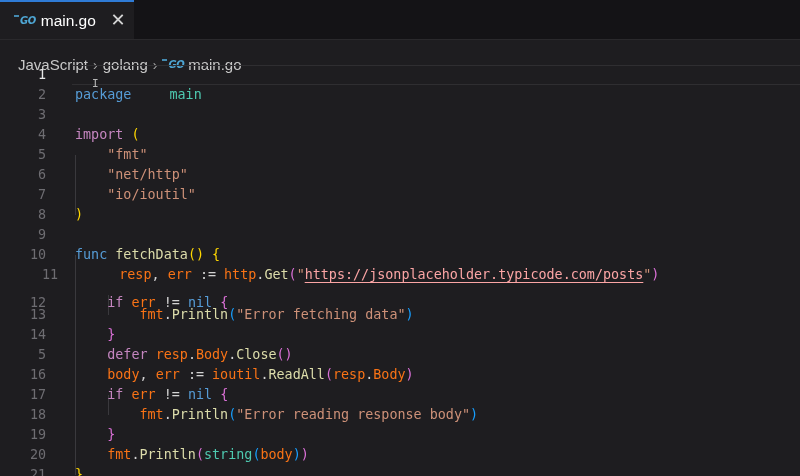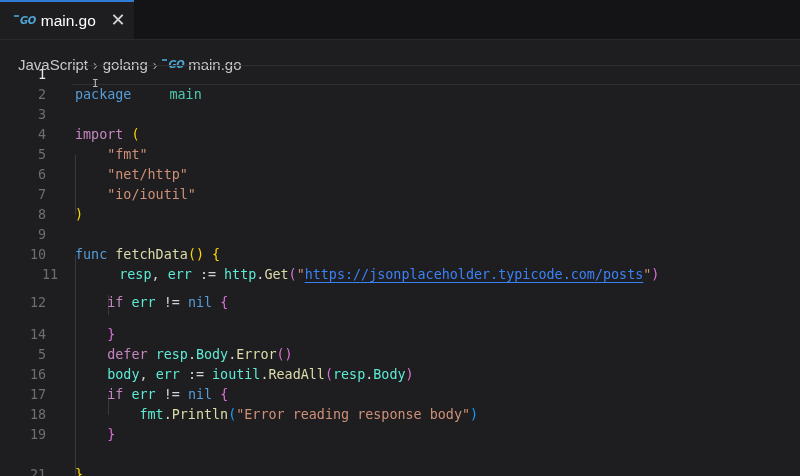"resp" .var { color: #5eead4 -> #f97316 }
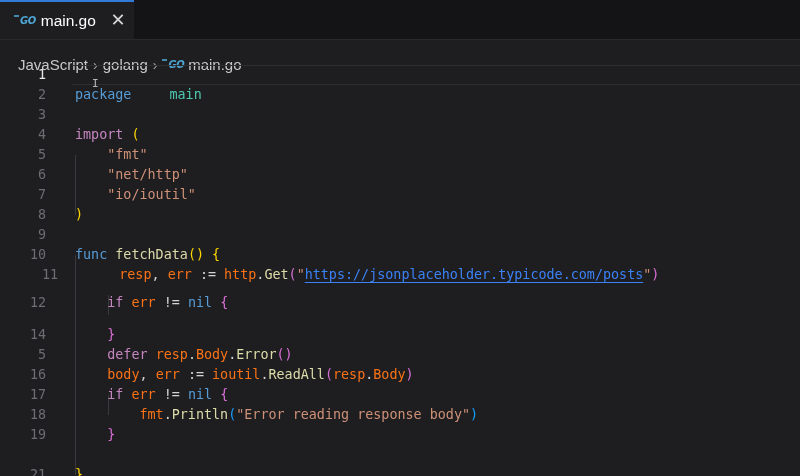"https://jsonplaceholder.typicode.com/pos" .url { color: #3b82f6 -> #fca5a5 }
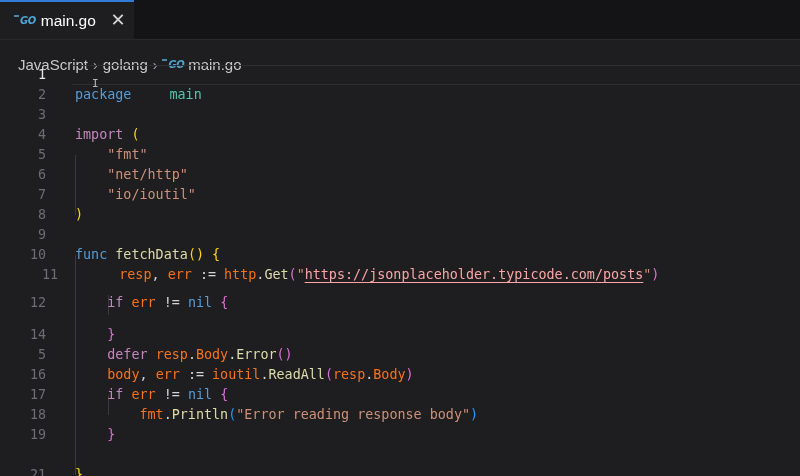"13" div.line { html: none -> <div> <span>13</span> <div> <span> <span>fmt</span><span>.</span><span>Println</span><span>(</span><span>"Error fetching data"</span><span>)</span></span> </div> </div> }
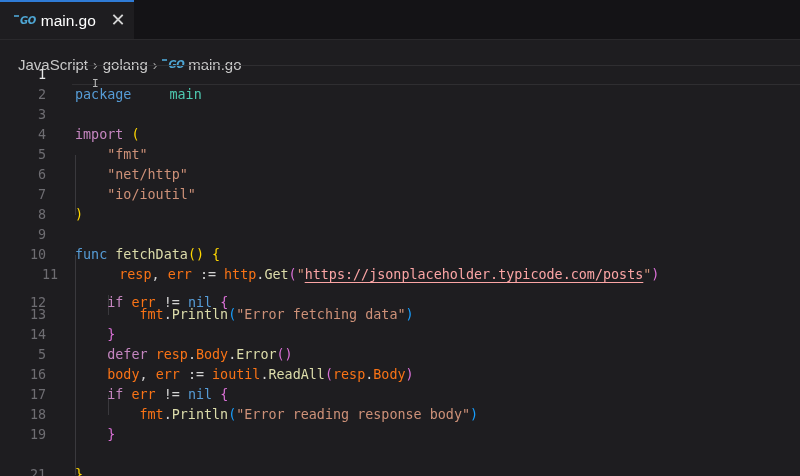"Error" span.fn { text: Error -> Close }
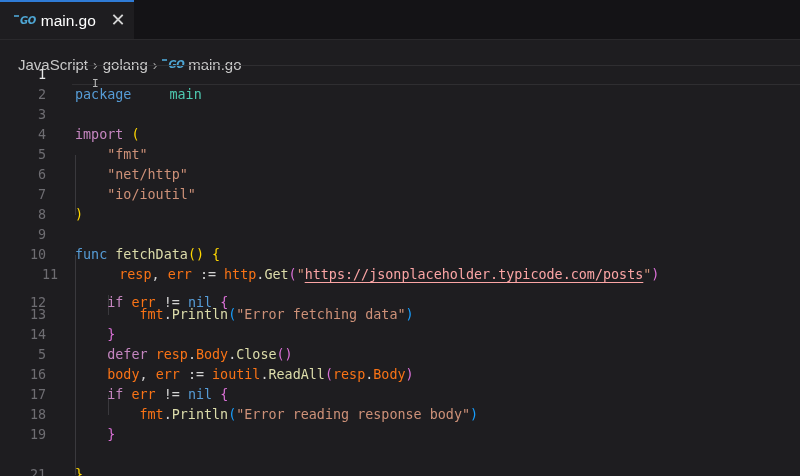"20" div.line { html: none -> <div> <span>20</span> <div> <span> <span>fmt</span><span>.</span><span>Println</span><span>(</span><span>string</span><span>(</span><span>body</span><span>)</span><span>)</span></span> </div> </div> }
